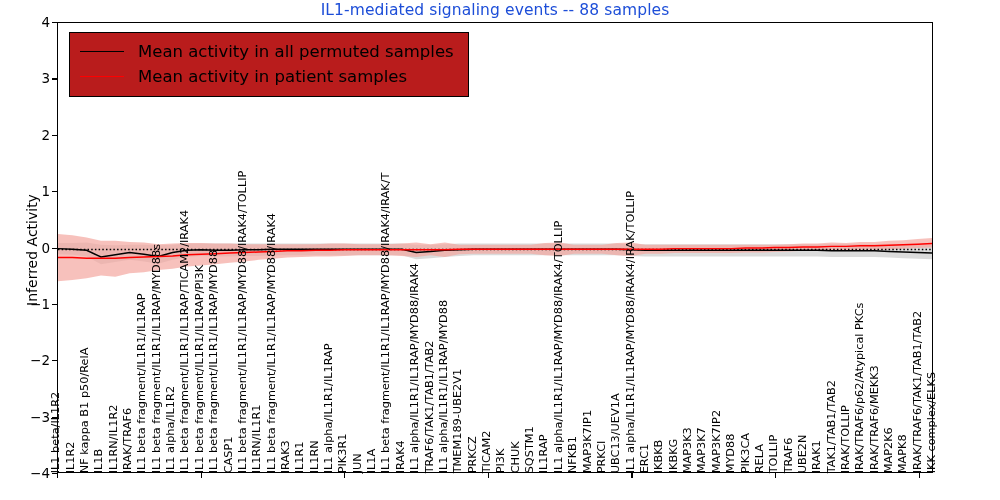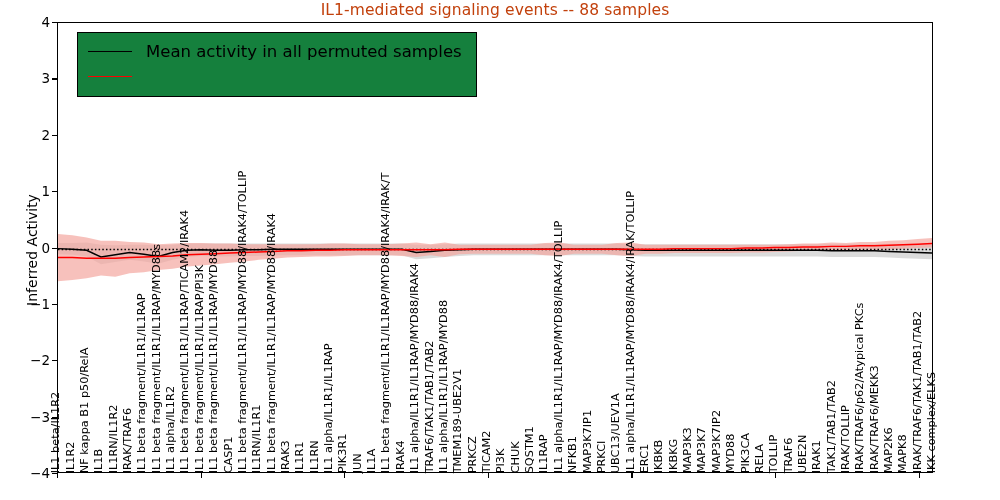"IL1-mediated signaling events -- 88" #chart-title { color: #c2410c -> #1d4ed8 }
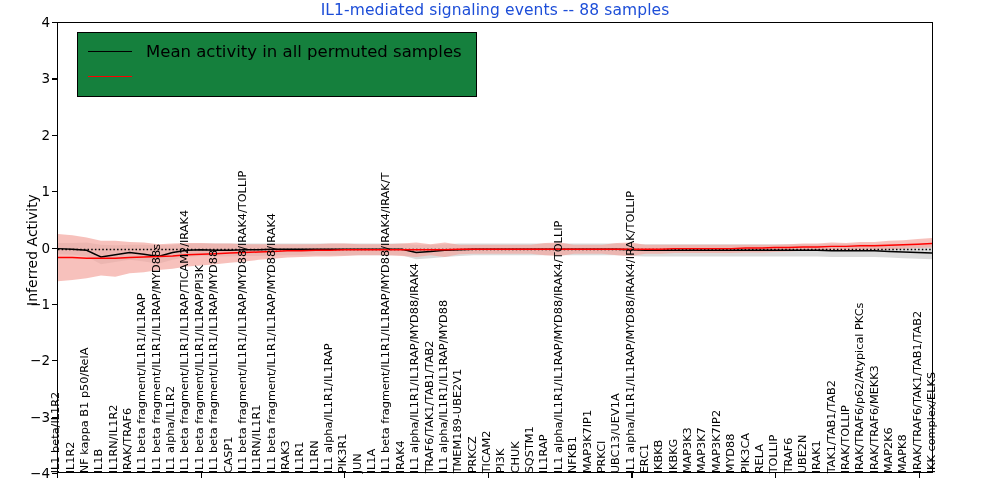"Mean activity in all permuted" #legend { background: #15803d -> #b91c1c; left: 77px -> 69px }
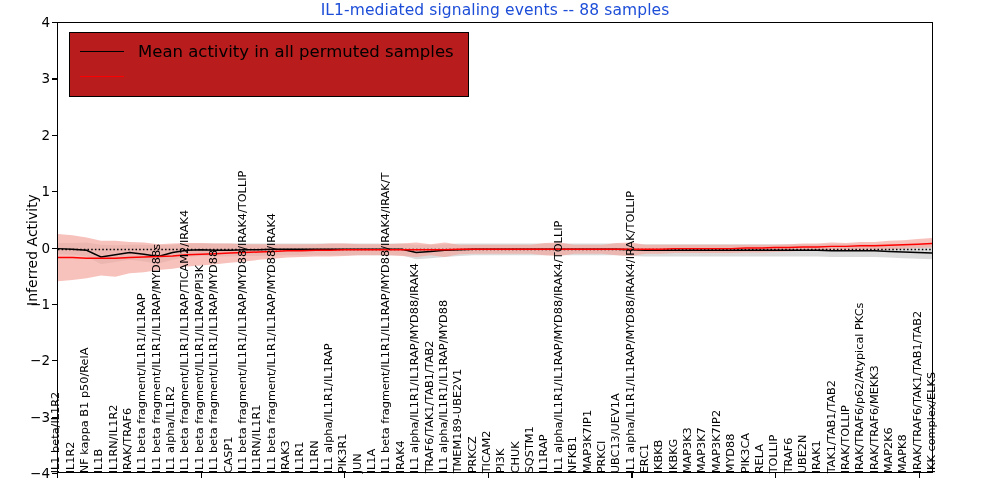"Mean activity in patient samples" span.legend-text { html: none -> <span>Mean activity in patient samples</span> }
